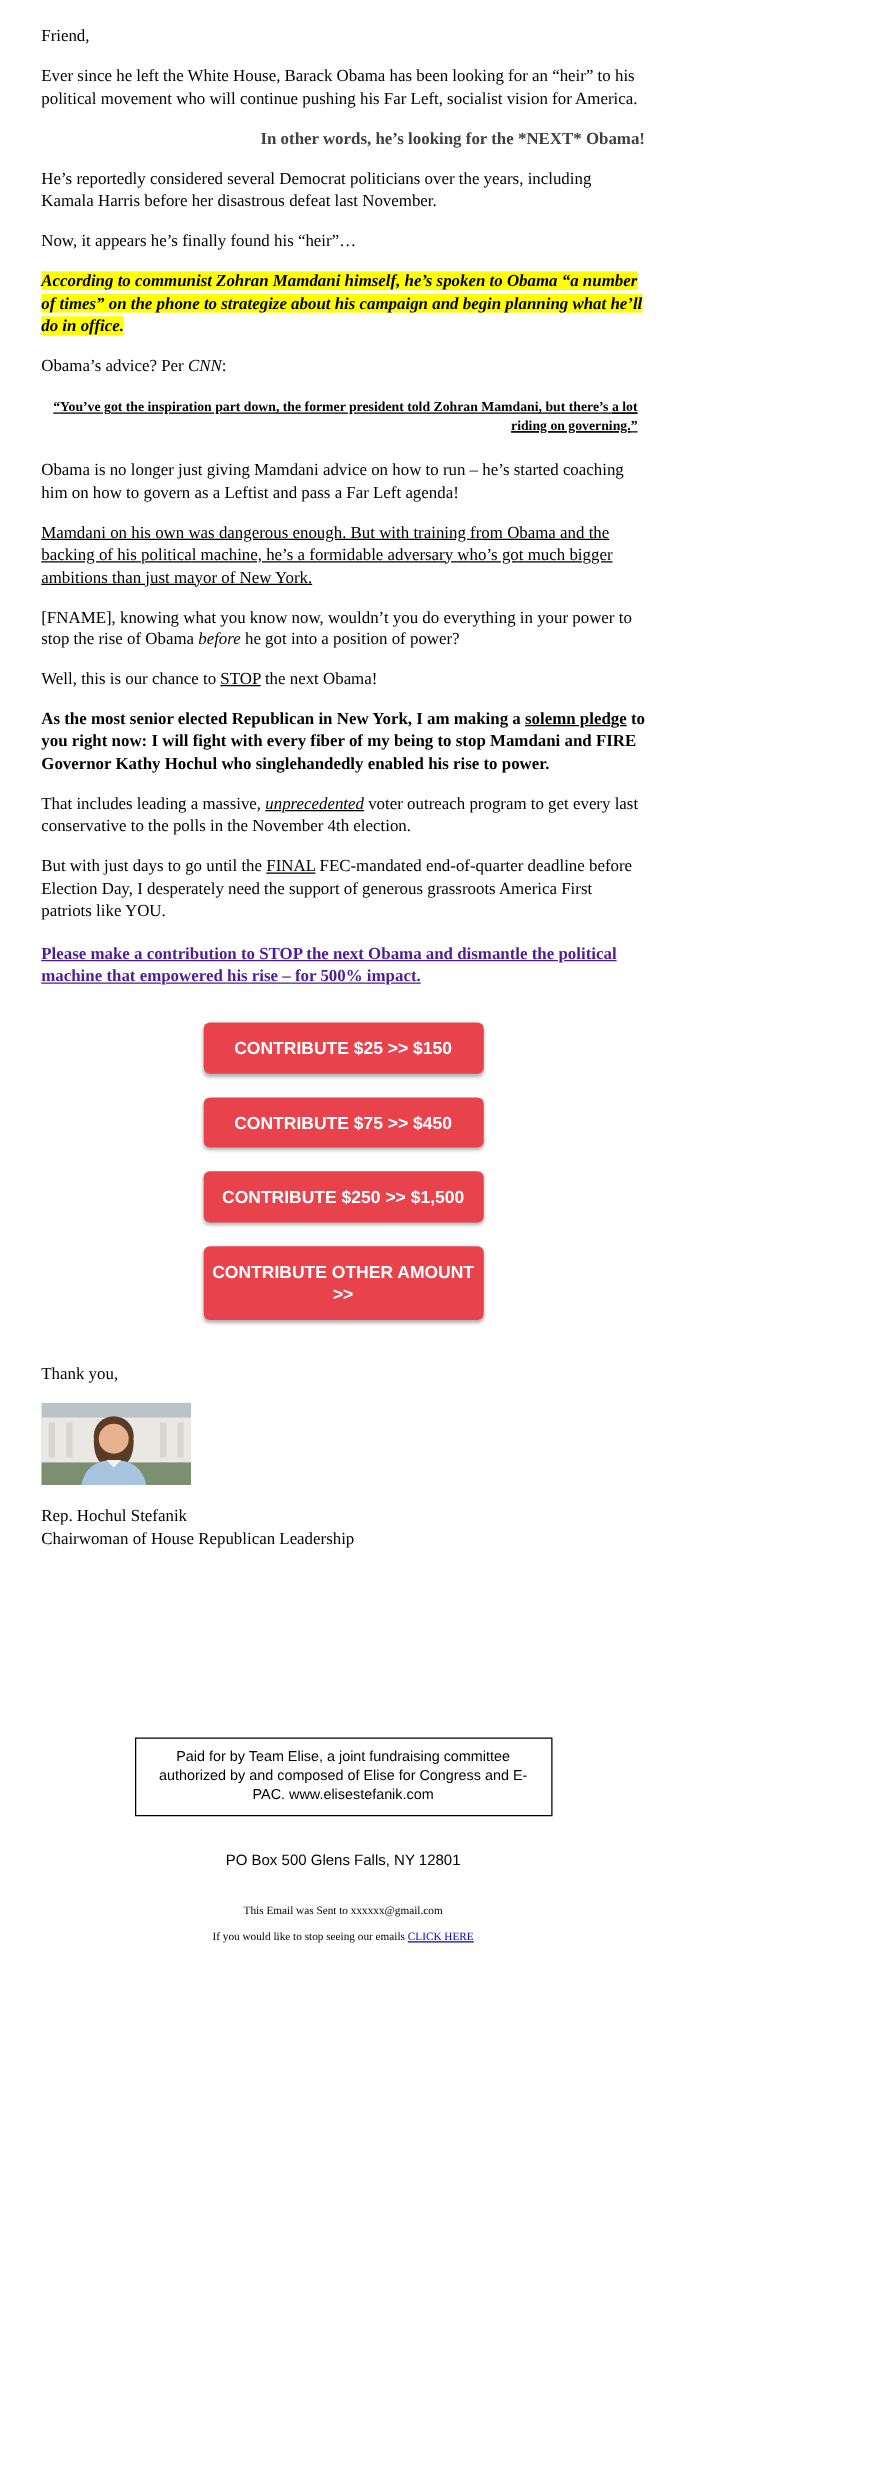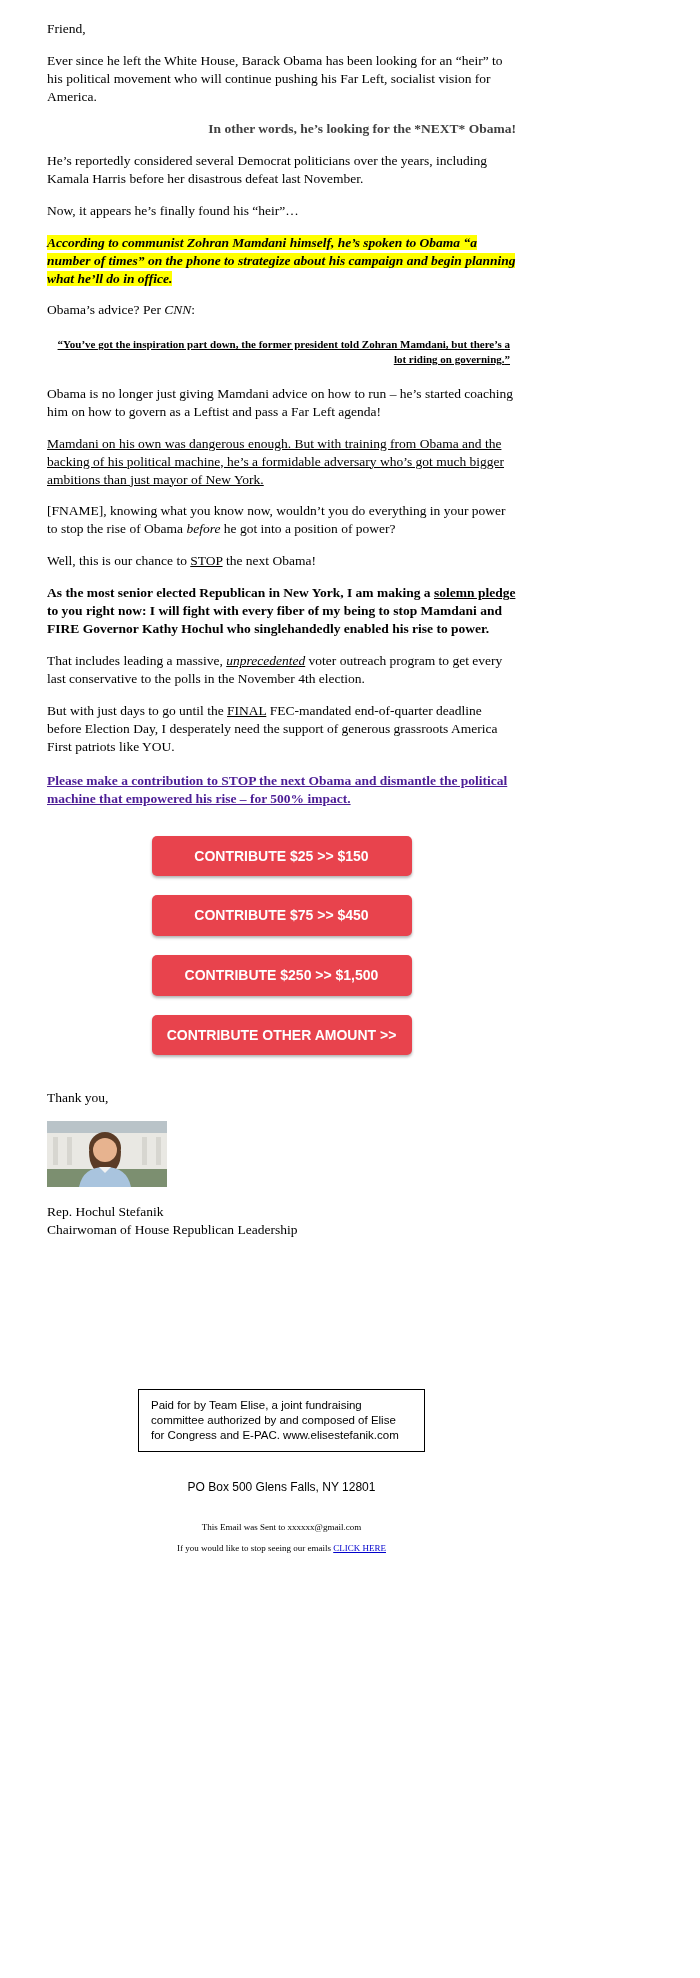"Friend," .email-container { padding: 20px 38px 40px 47px -> 20px 38px 40px 33px }
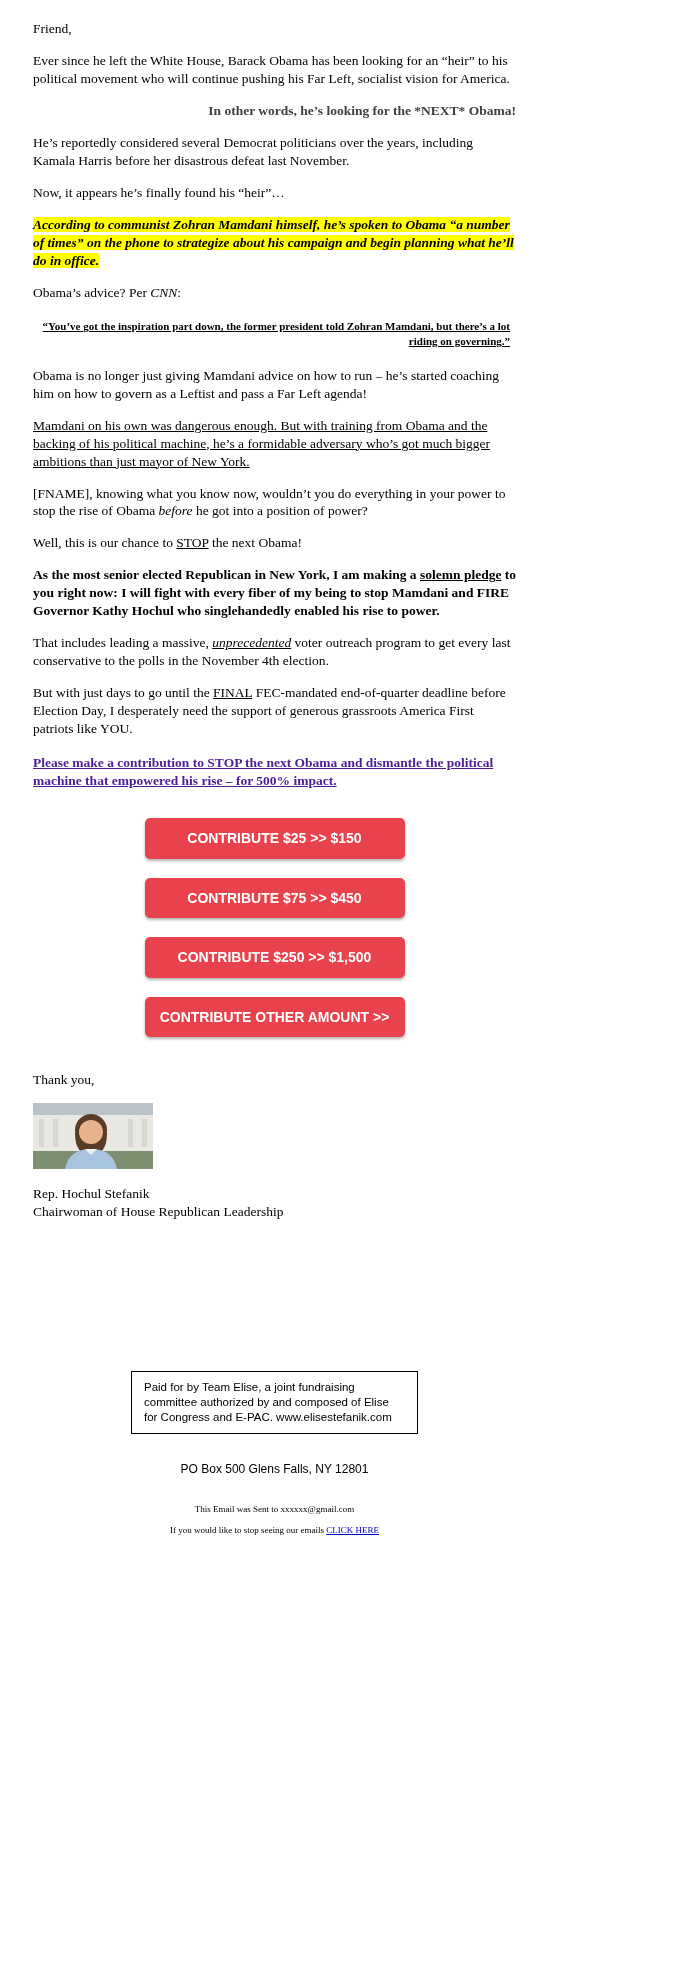"CONTRIBUTE $25 >> $150" .btn { width: 260px -> 224px }
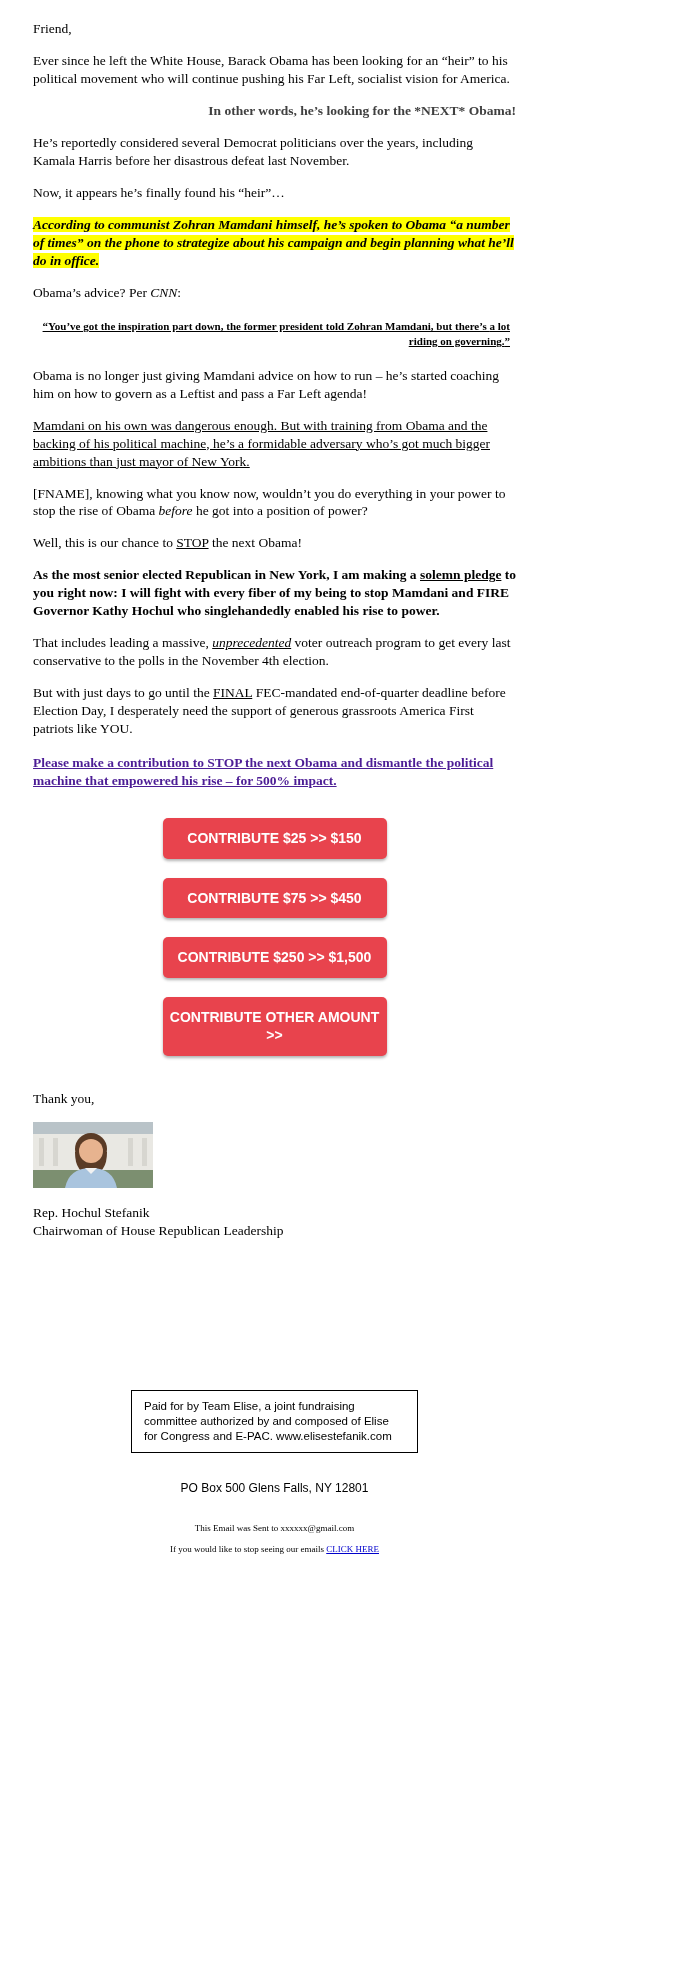"Paid for by Team Elise," .disclaimer-box { text-align: none -> center; width: 287px -> 334px }
